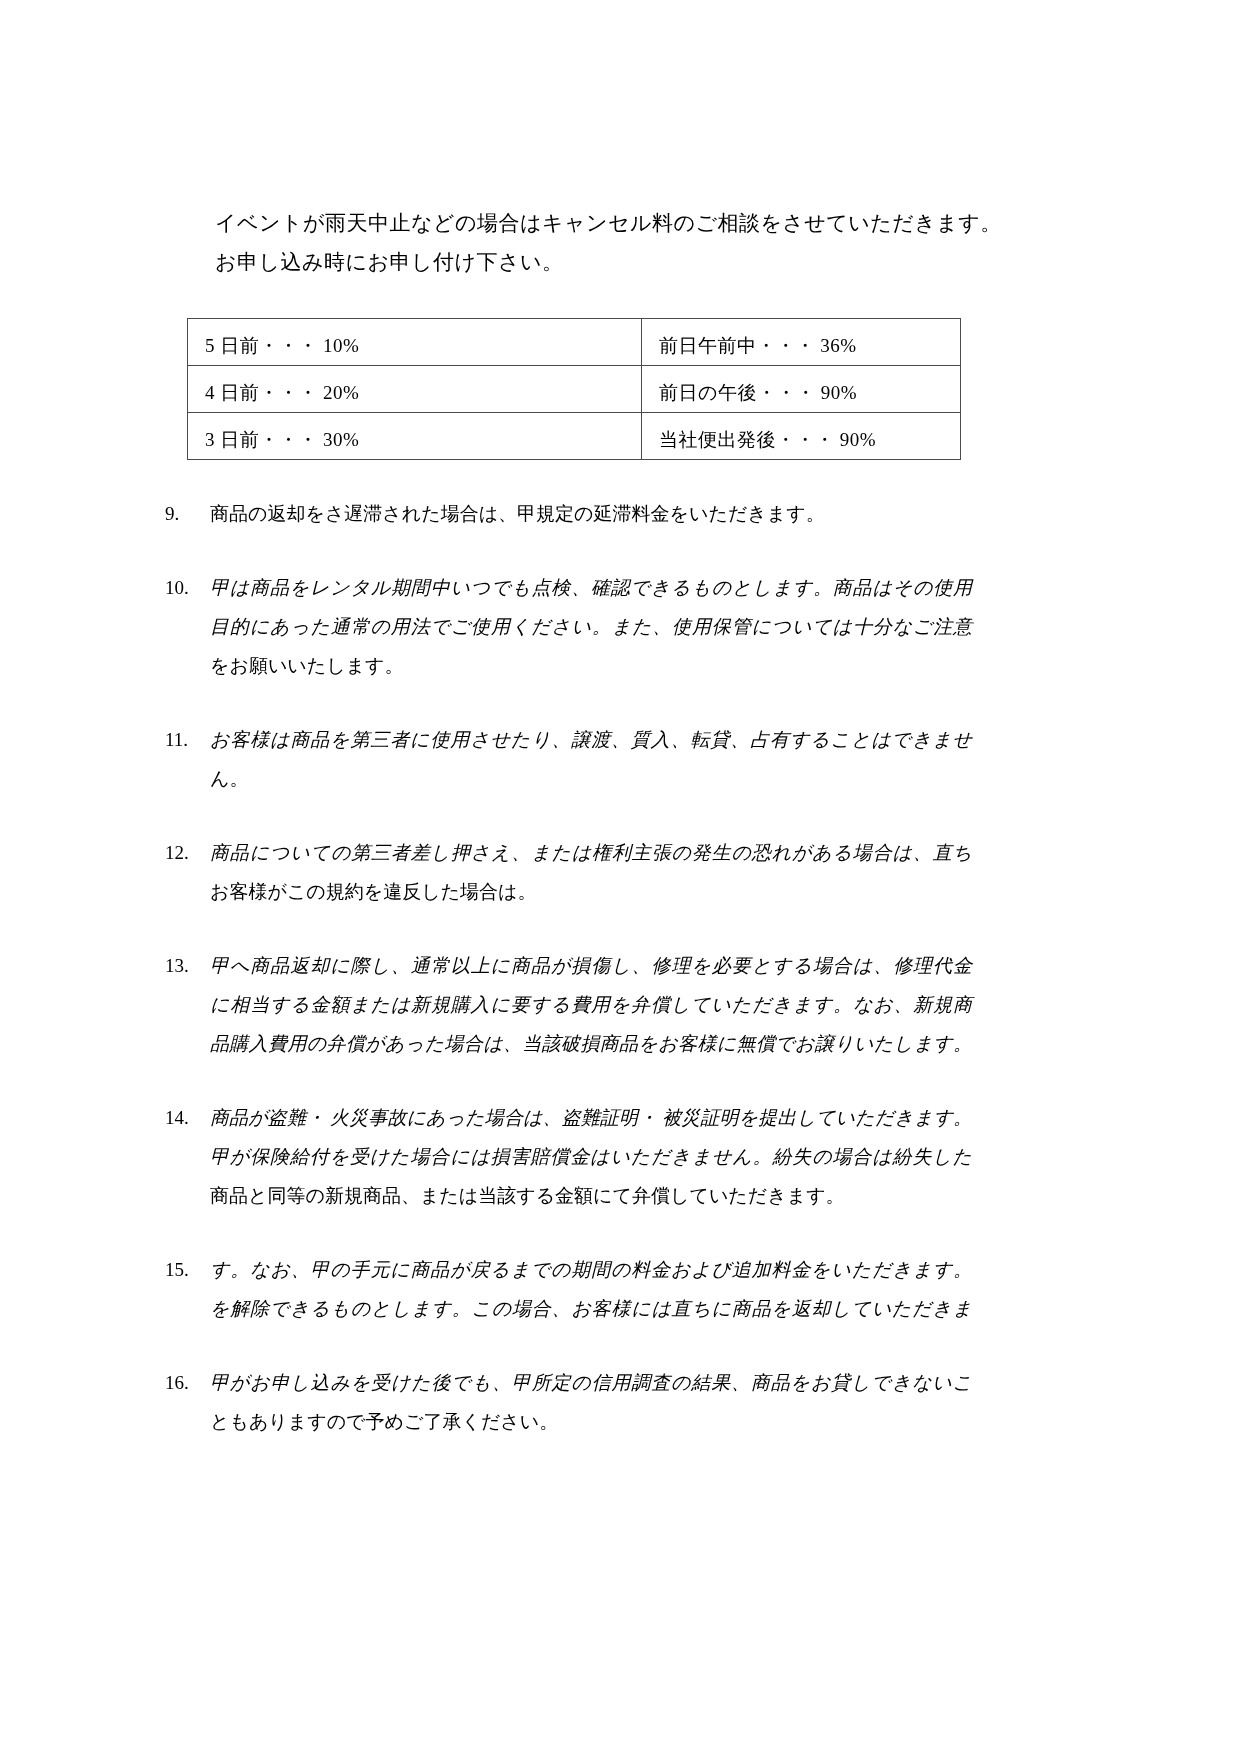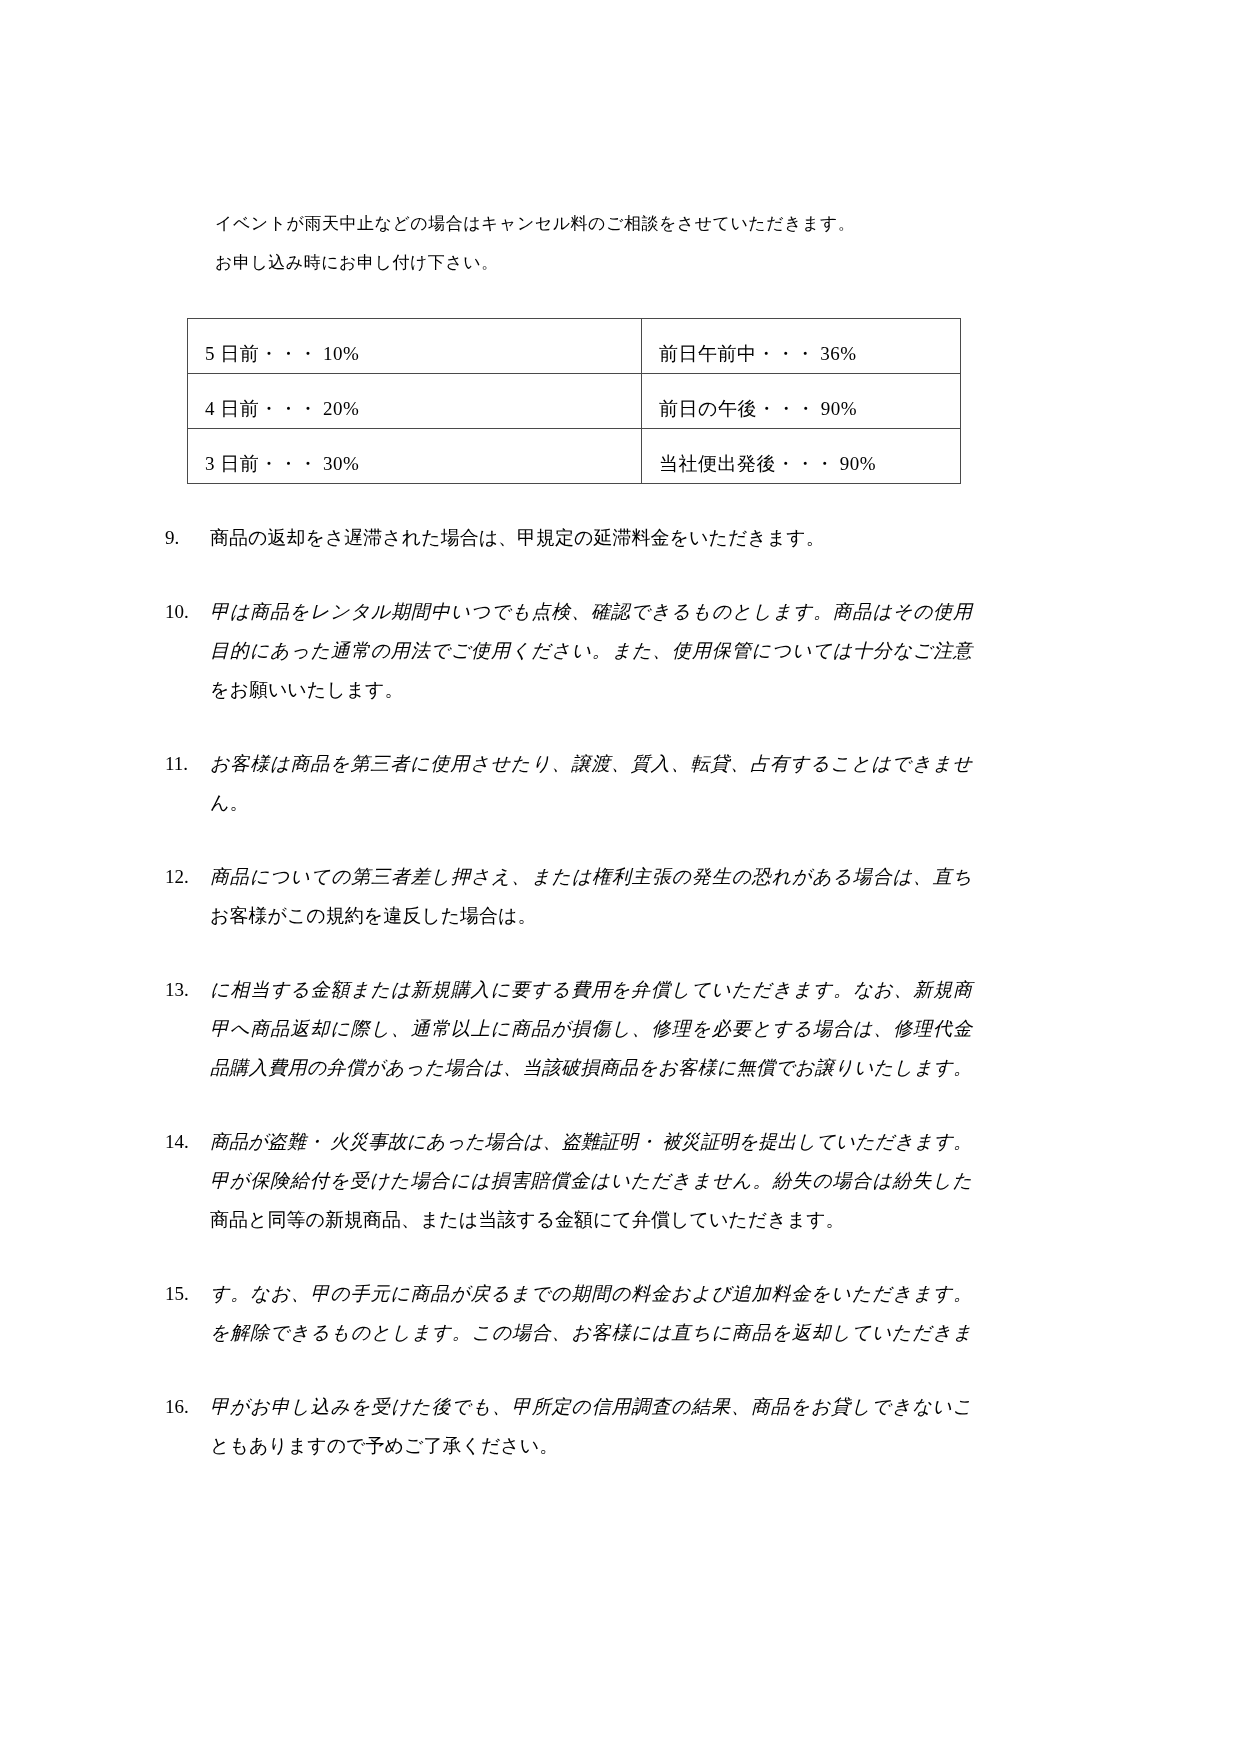"イベントが雨天中止などの場合はキャンセル料のご相談をさせていただきます。" .intro { font-size: 17px -> 21px }
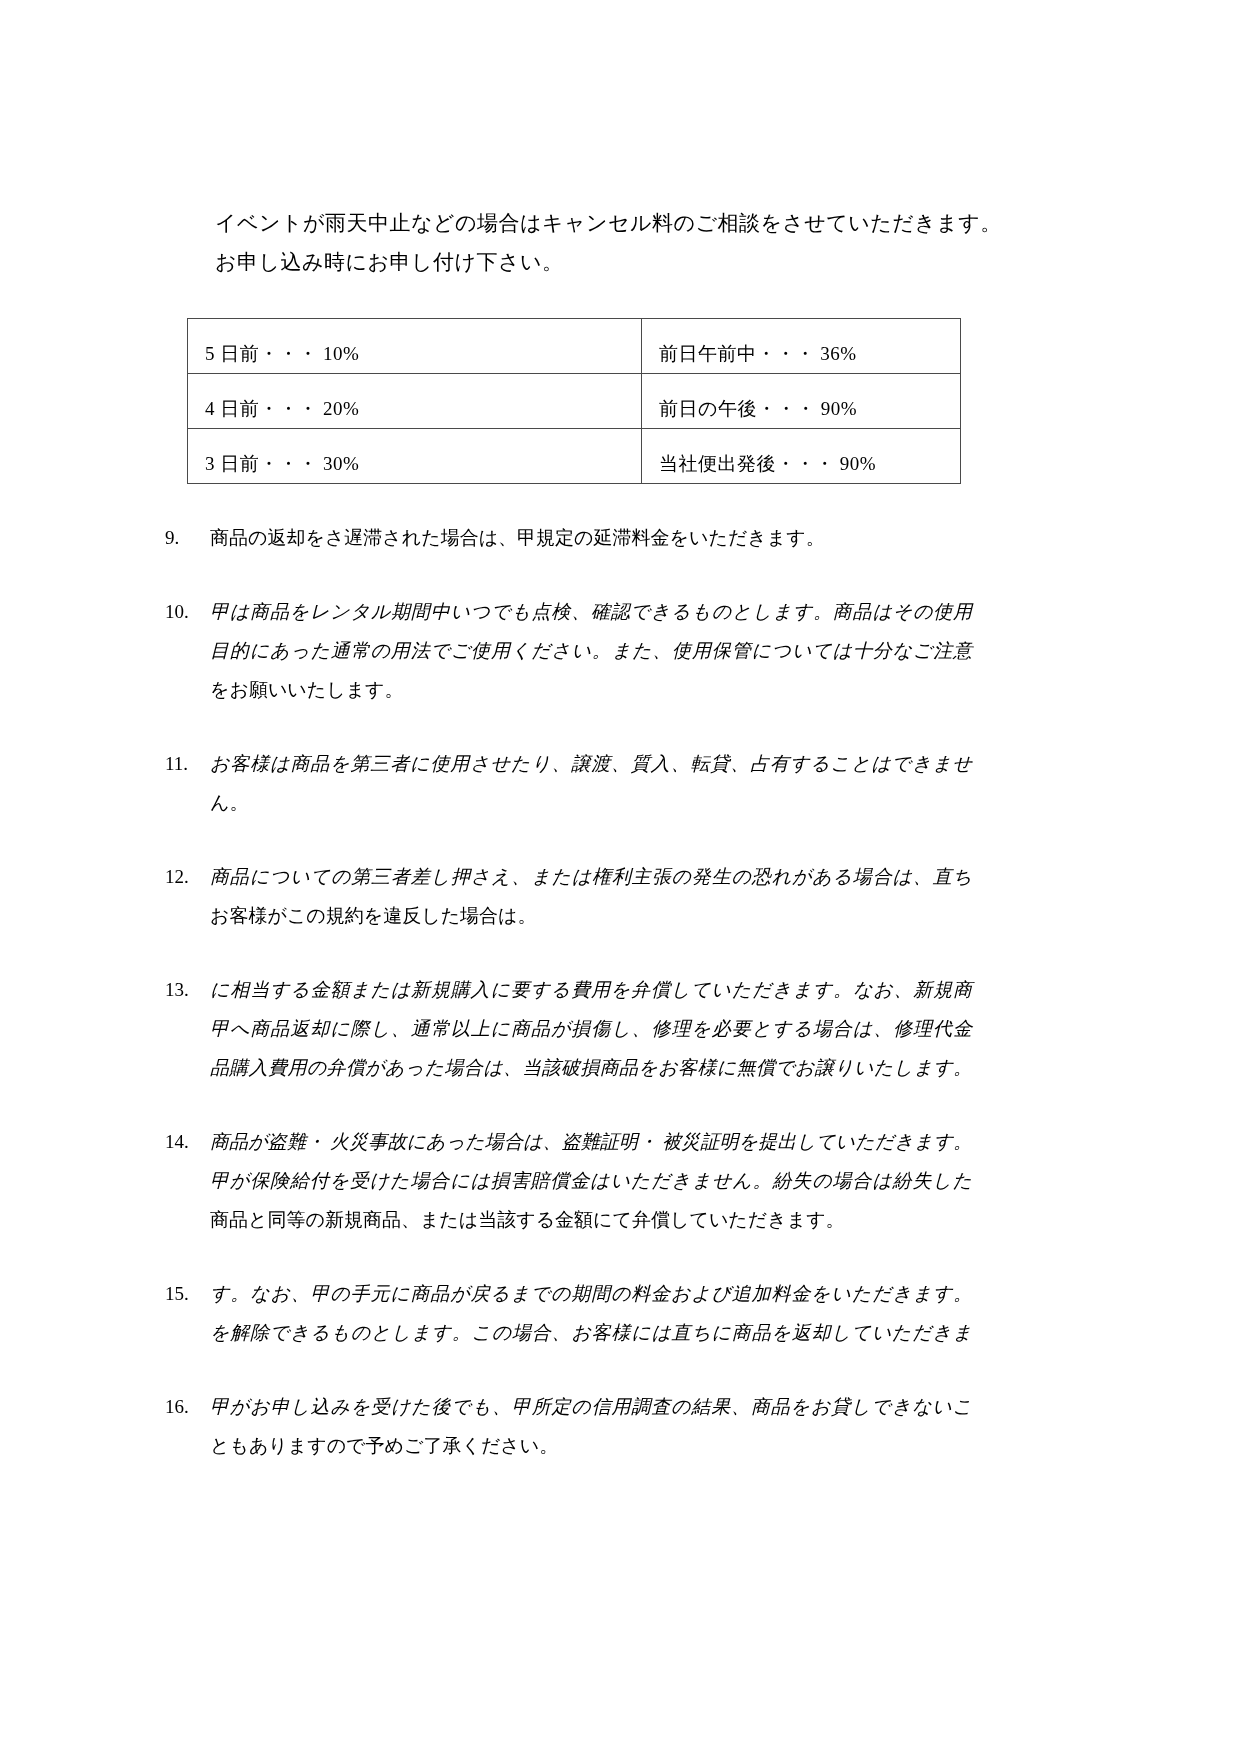"5 日前・・・ 10%" table.cancel-table td { padding: 16px 4px 0 17px -> 8px 4px 0 17px }
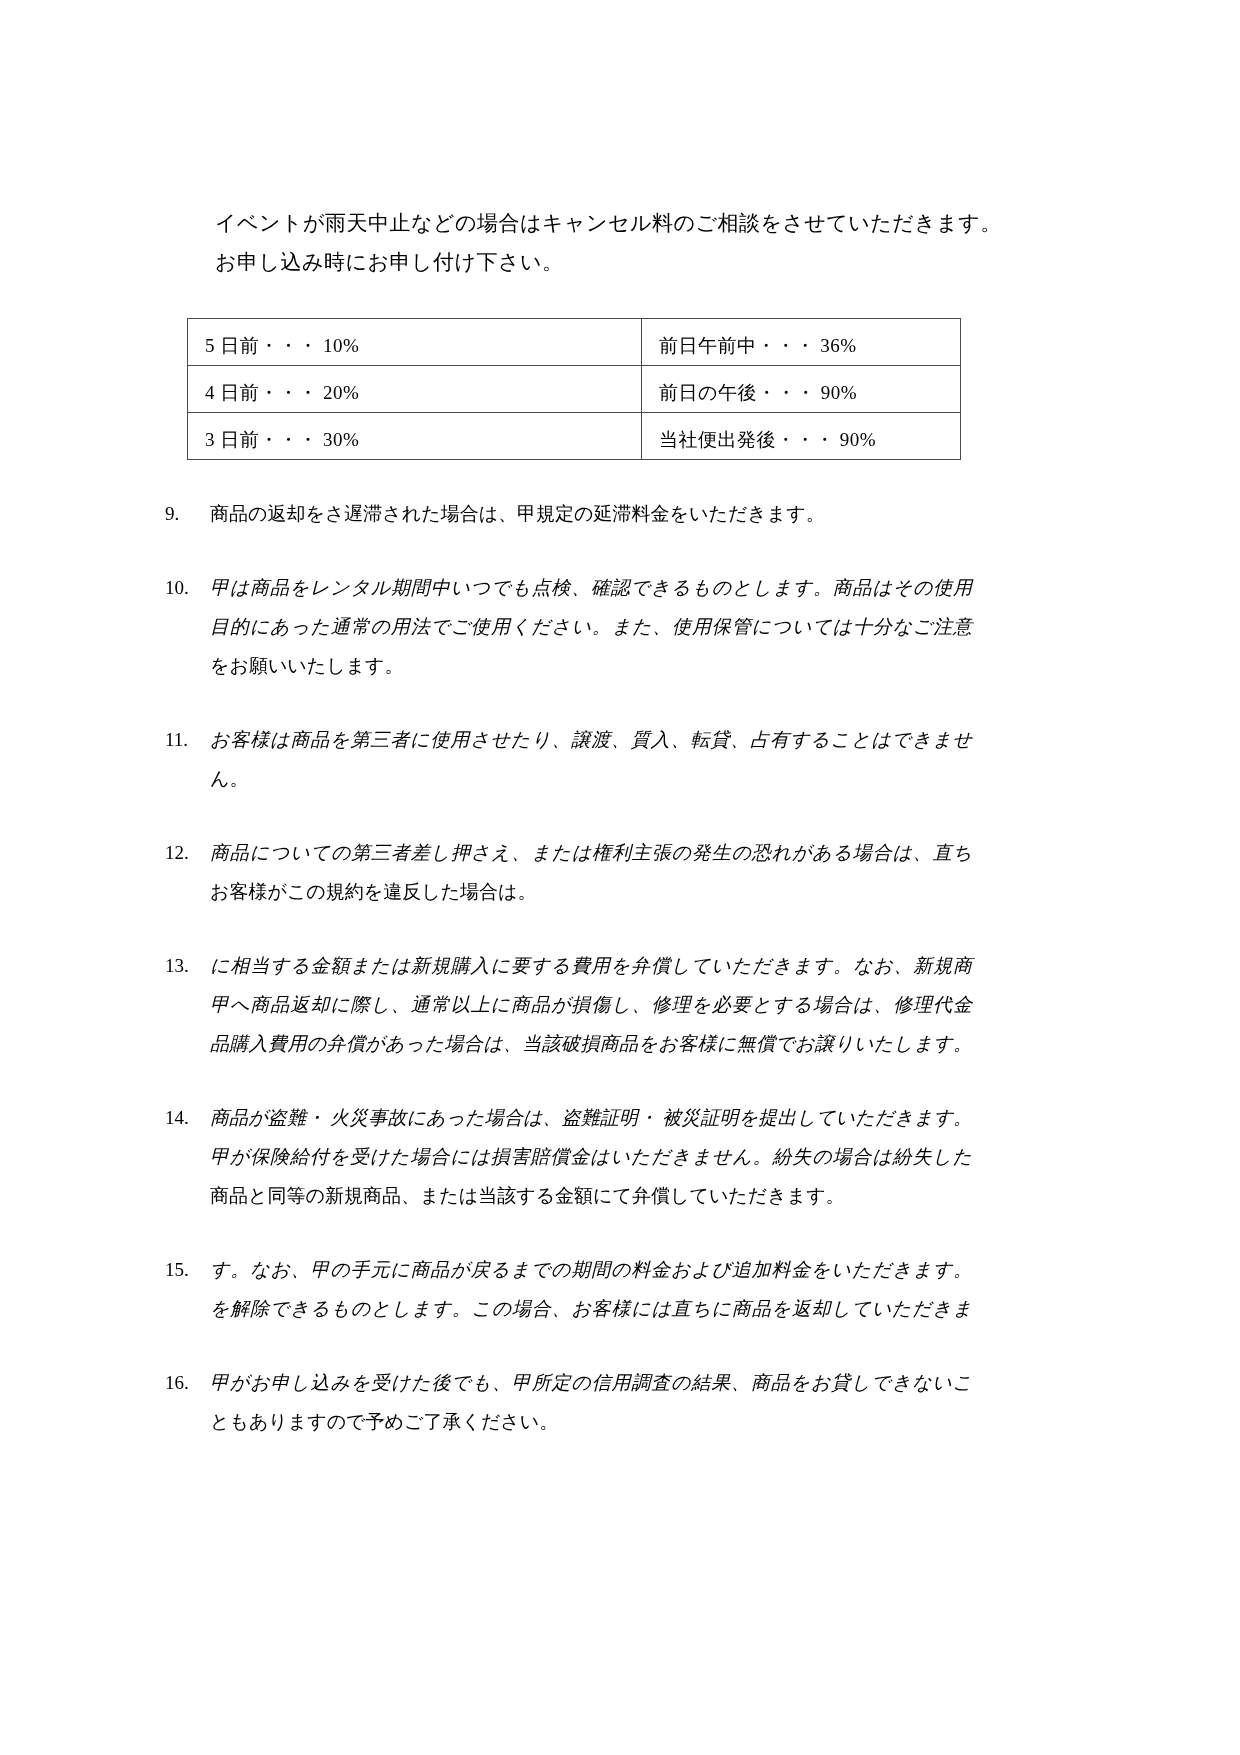"に相当する金額または新規購入に要する費用を弁償していただきます。なお、新規商" div.jline { order: before "甲へ商品返却に際し、通常以上に商品が損傷し、修理を必要とする場合は、修理代金" -> after "甲へ商品返却に際し、通常以上に商品が損傷し、修理を必要とする場合は、修理代金" }
